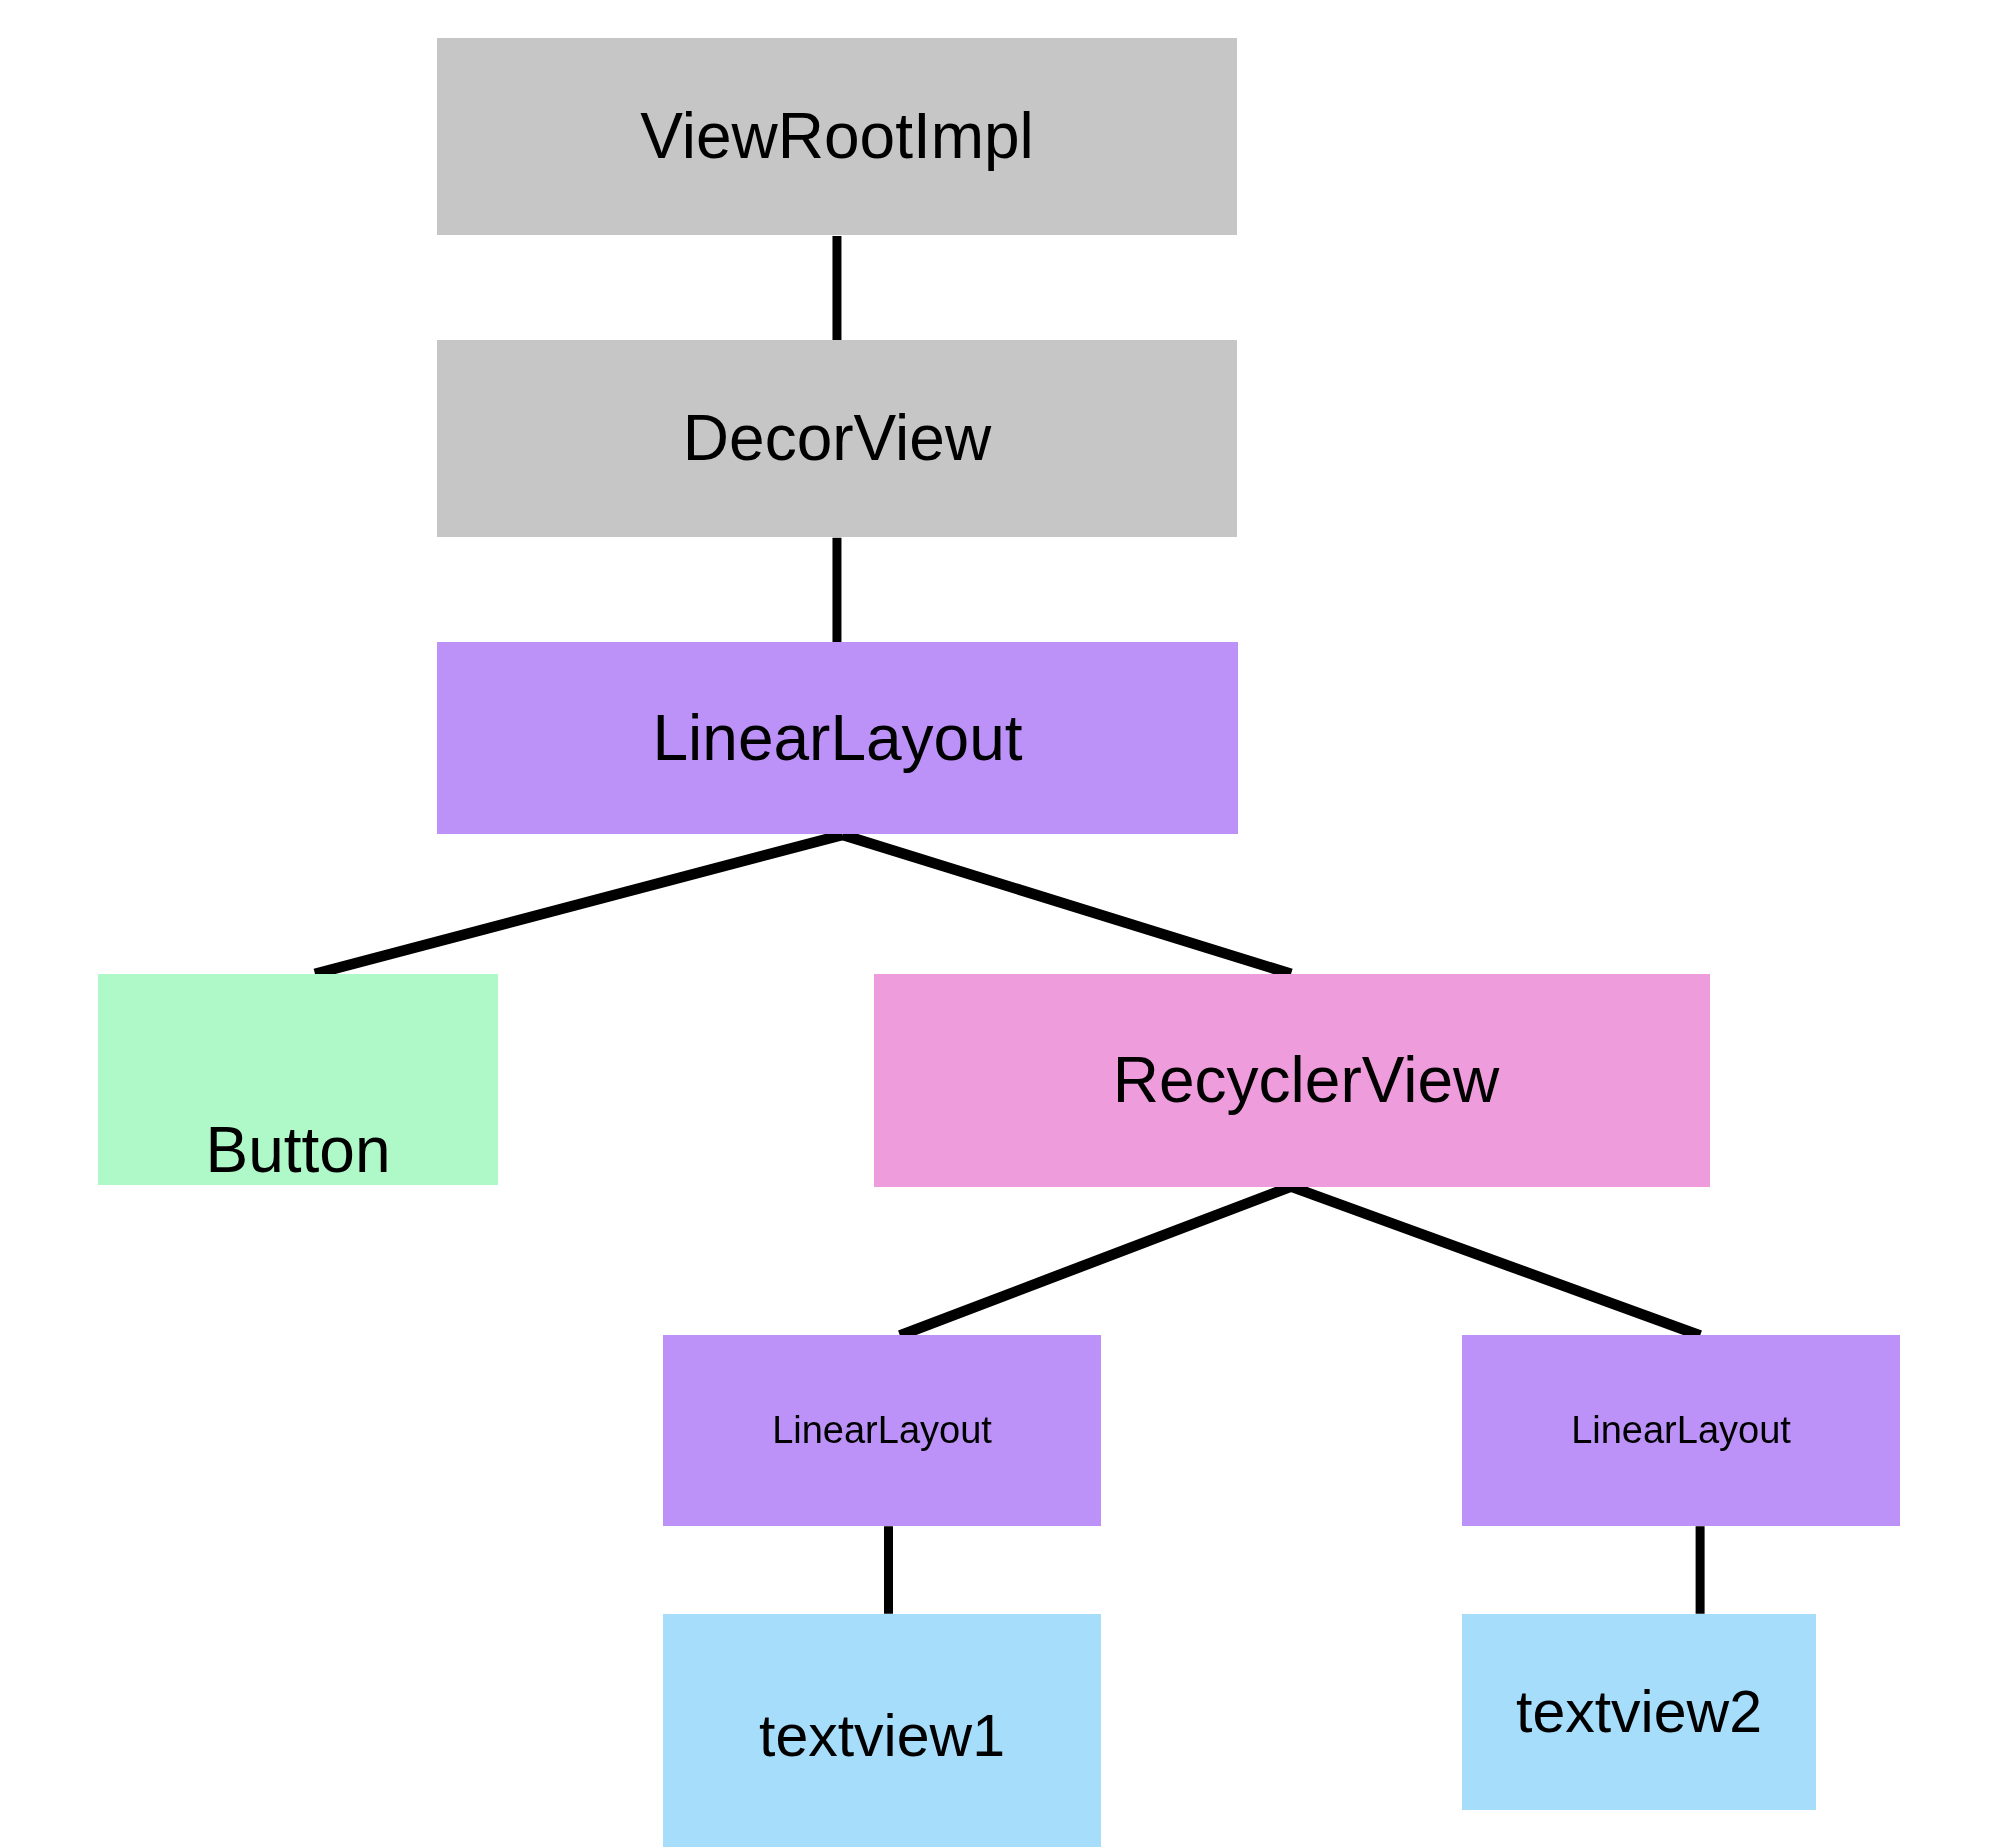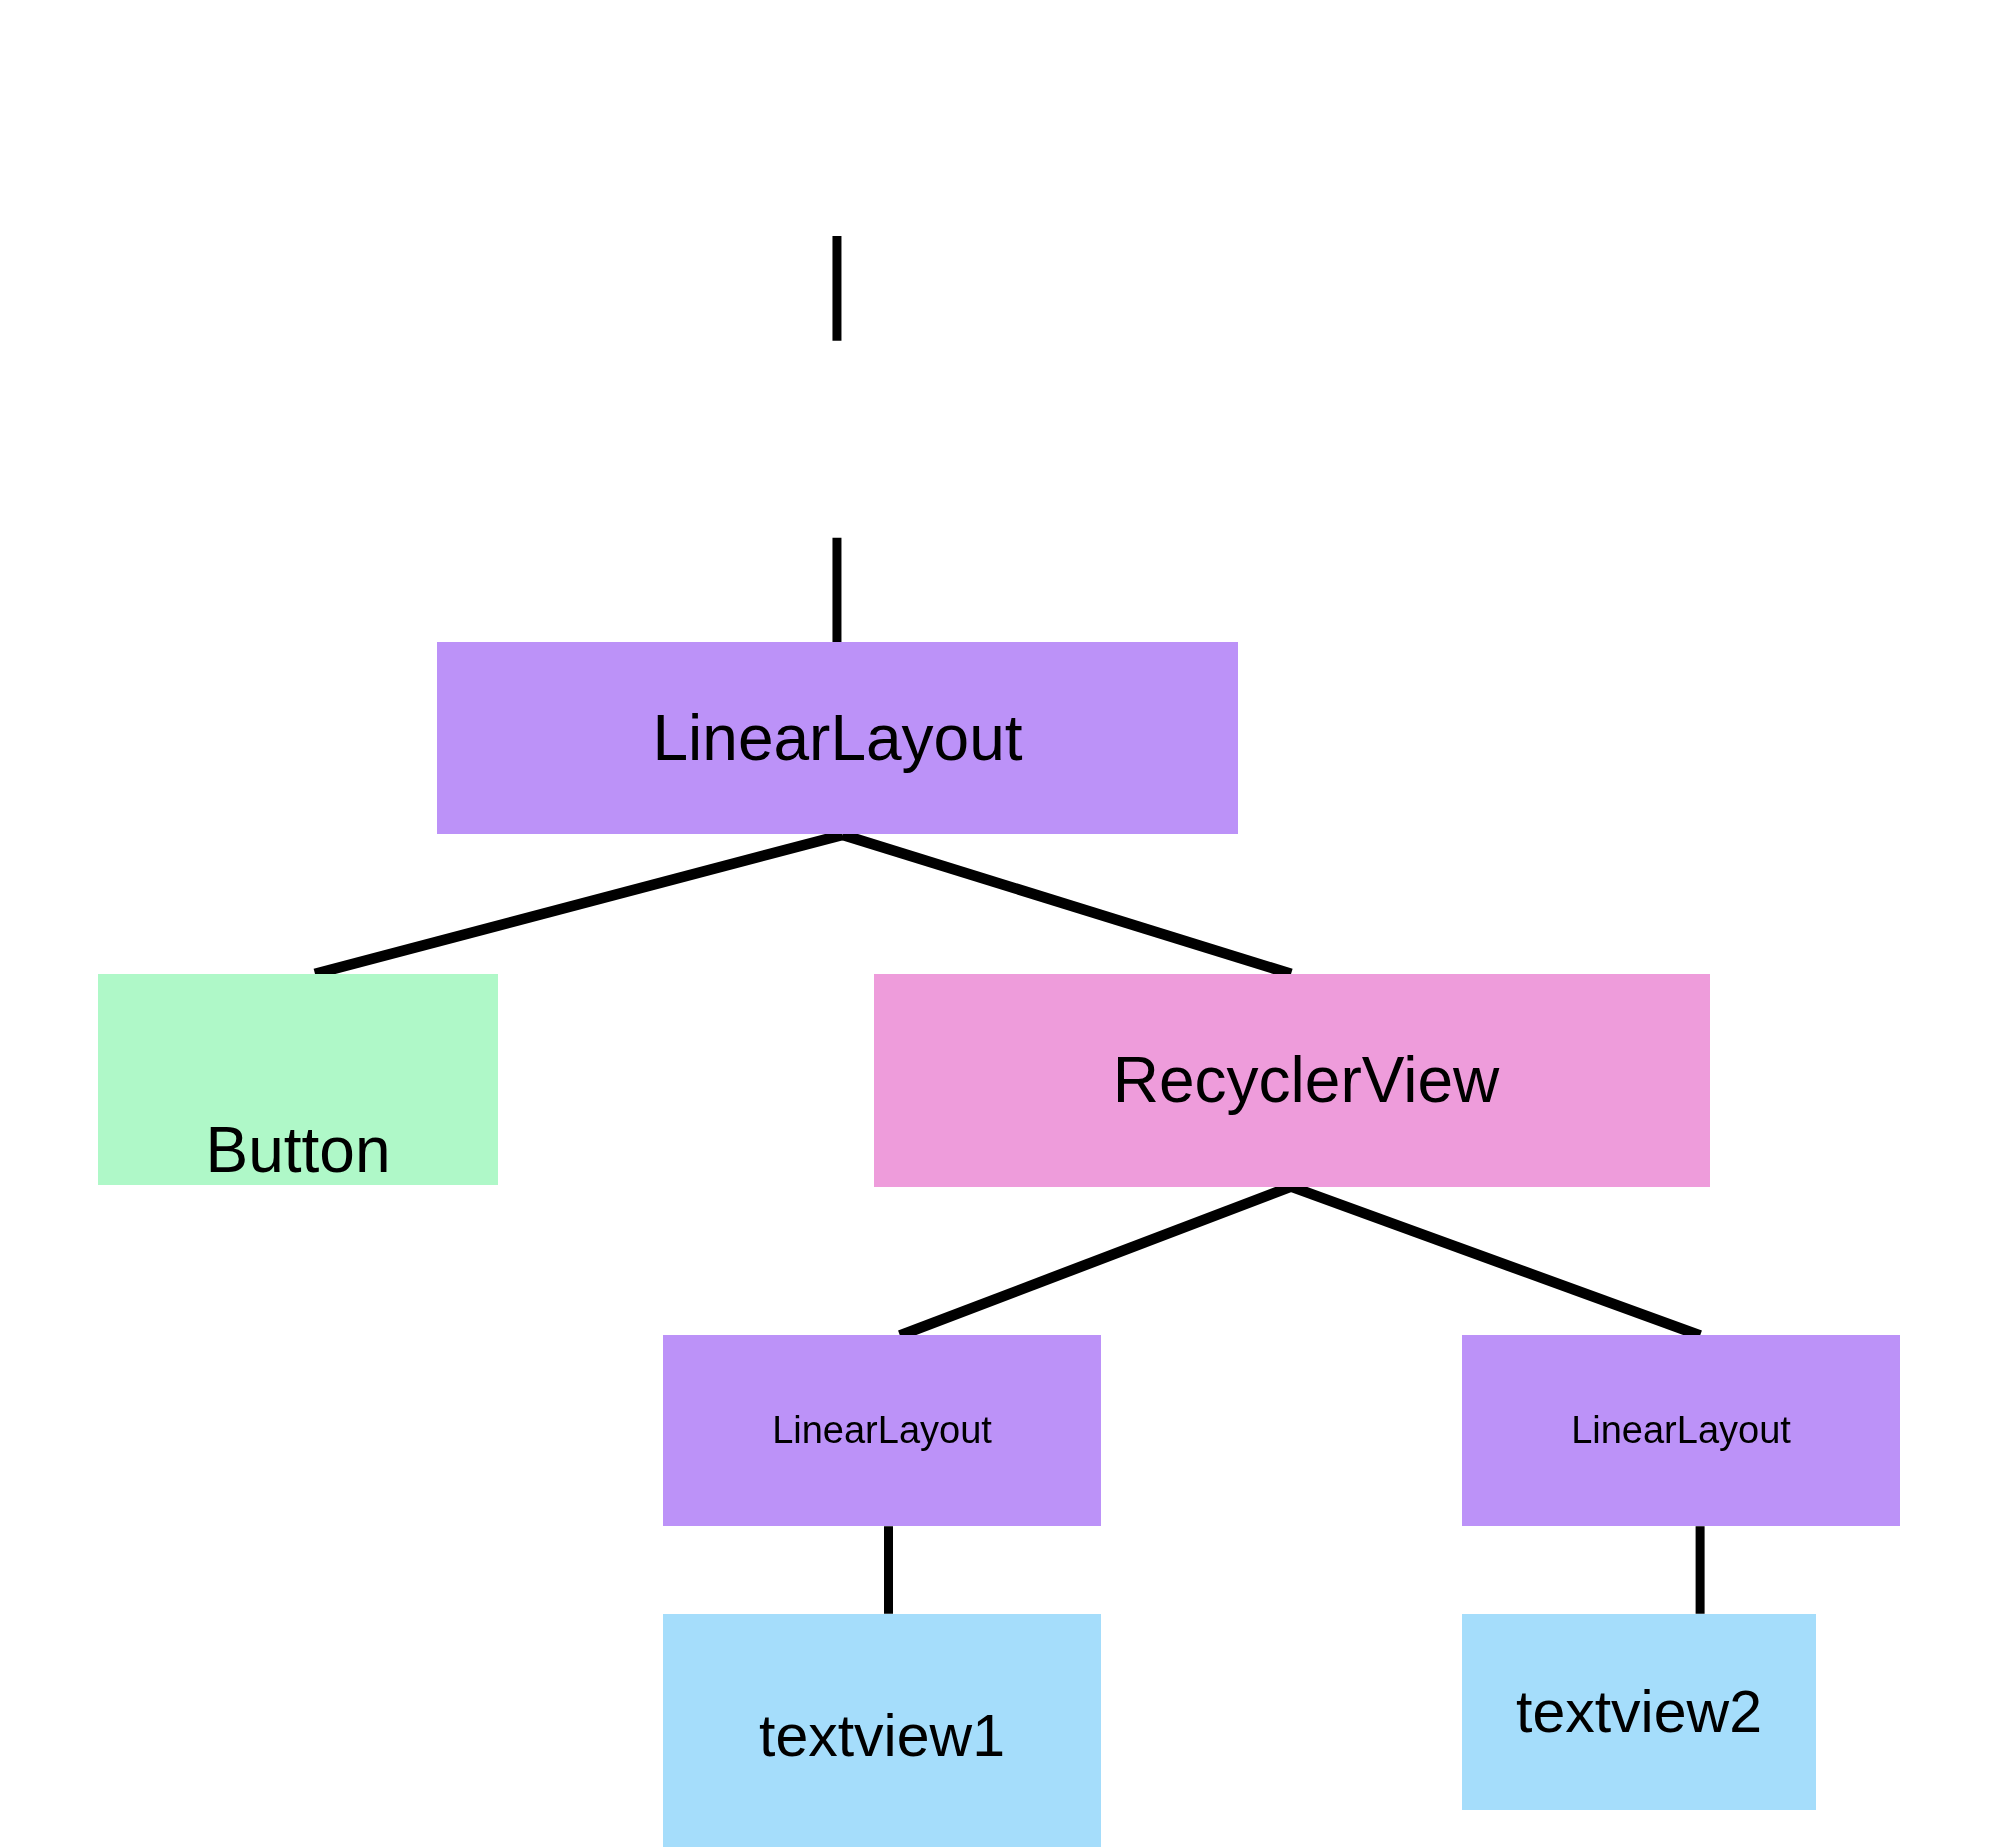"ViewRootImpl" div.node { html: none -> <div> <span>ViewRootImpl</span> </div> }
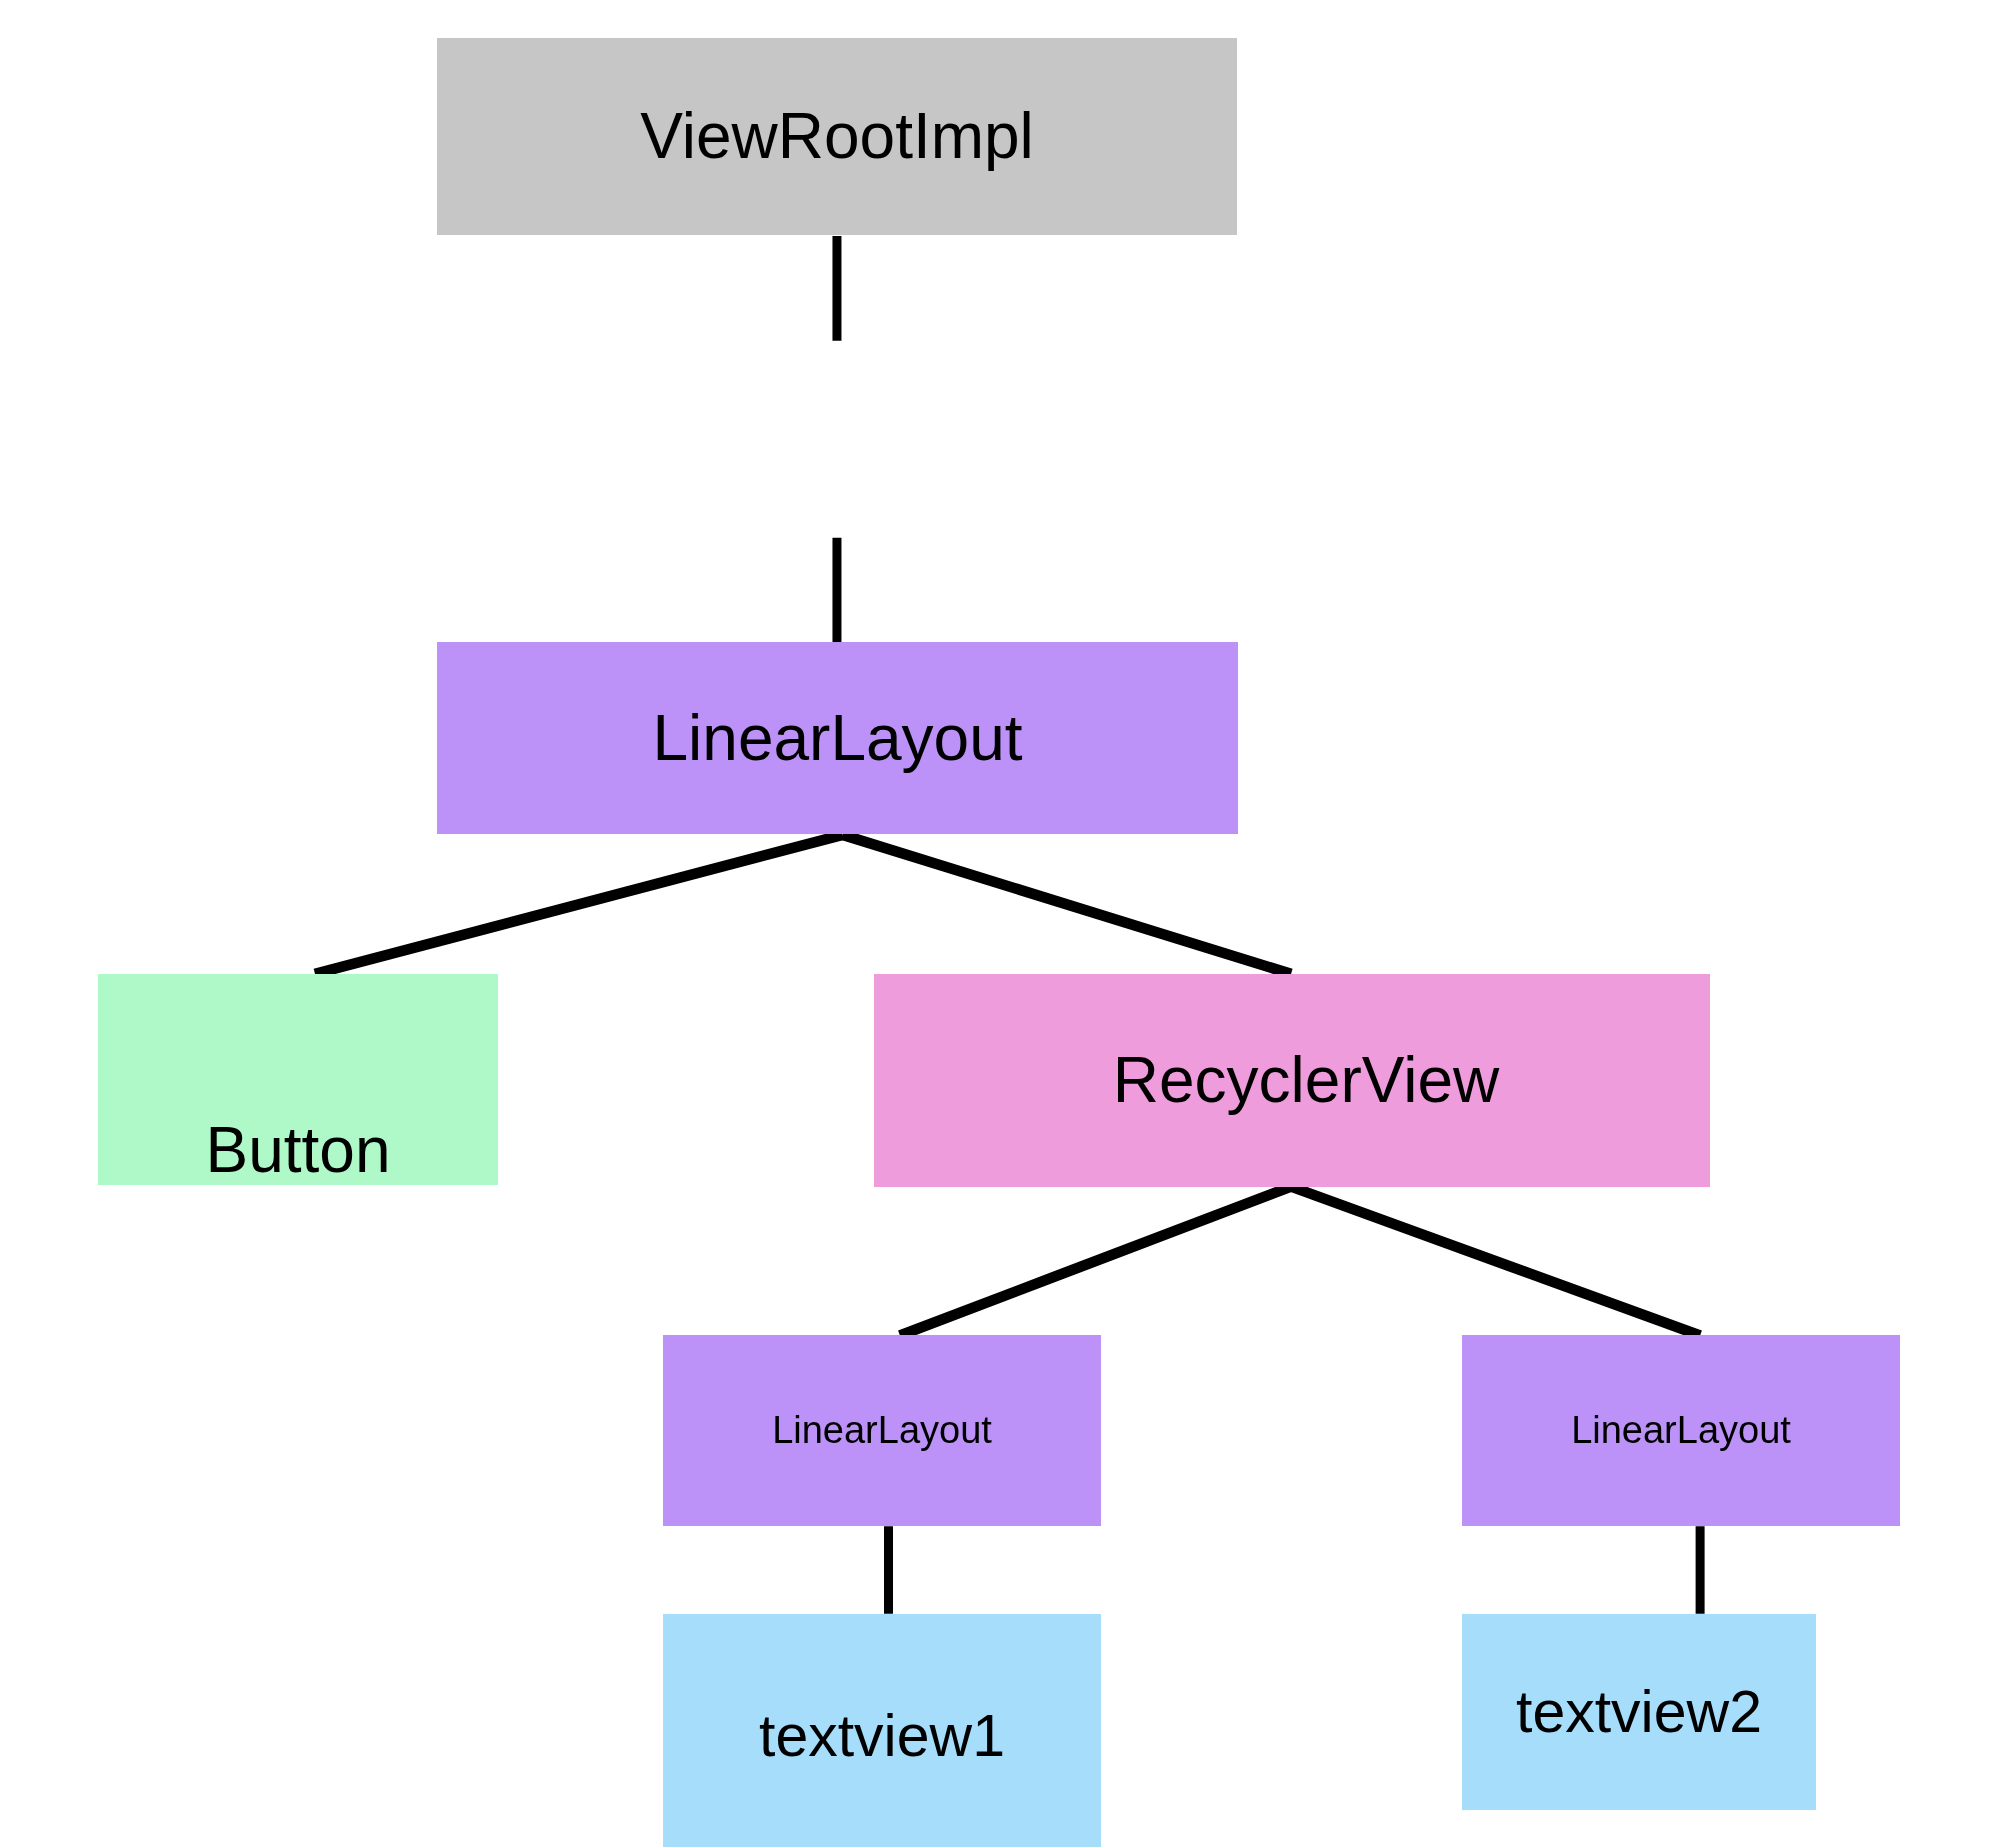"DecorView" div.node { html: none -> <div> <span>DecorView</span> </div> }
